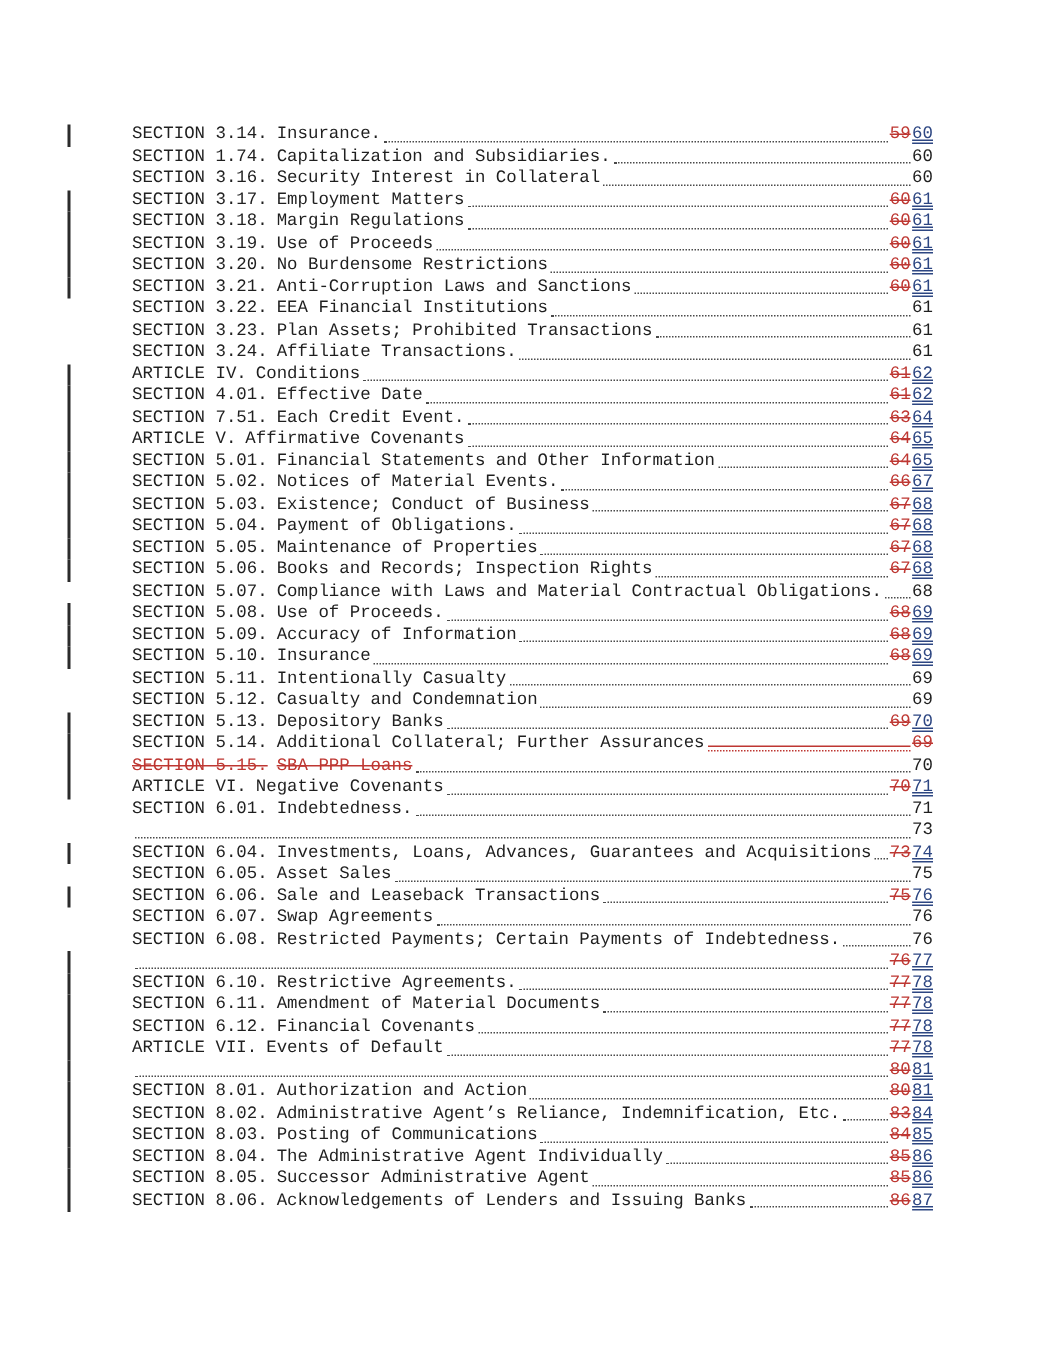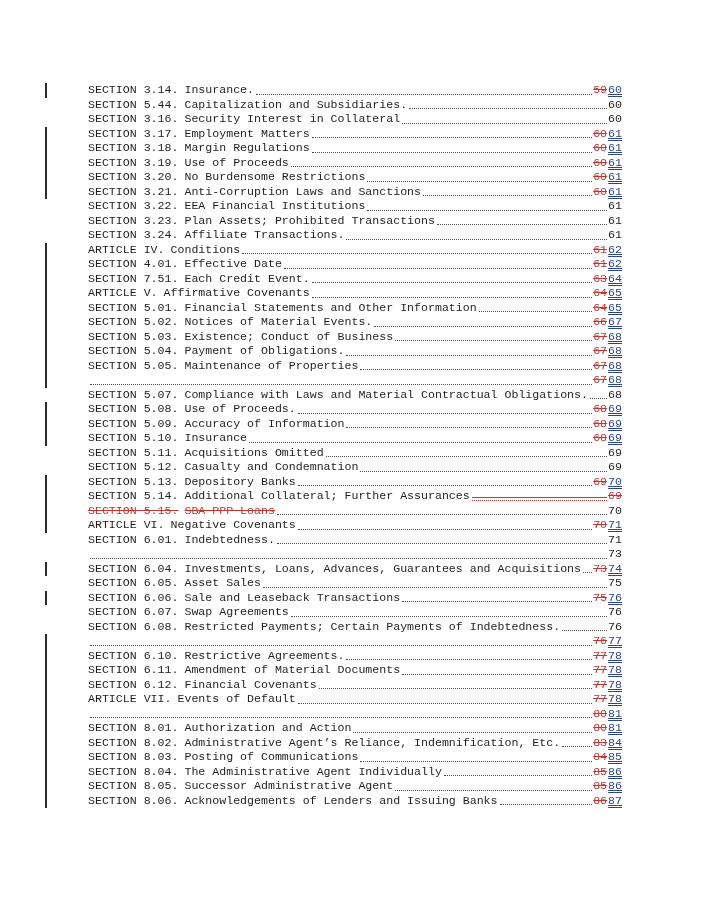"SECTION 5.44." span.lbl { text: 5.44 -> 1.74 }
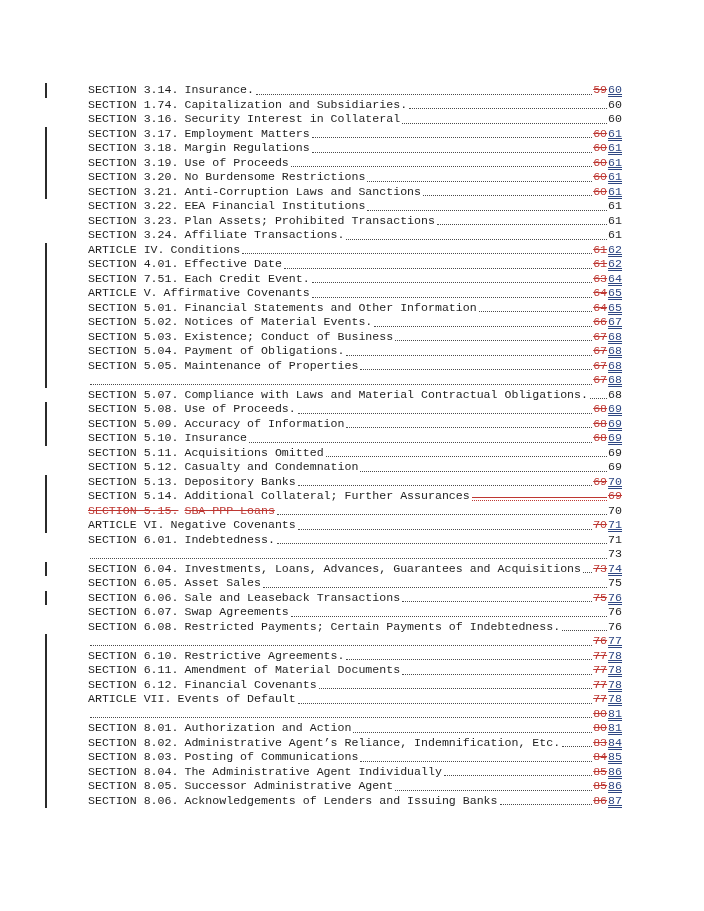"SECTION 5.06. Books and Records;" span.entry { html: none -> <span><span>SECTION 5.06.</span><span>Books and Records; Inspection Rights</span></span> }
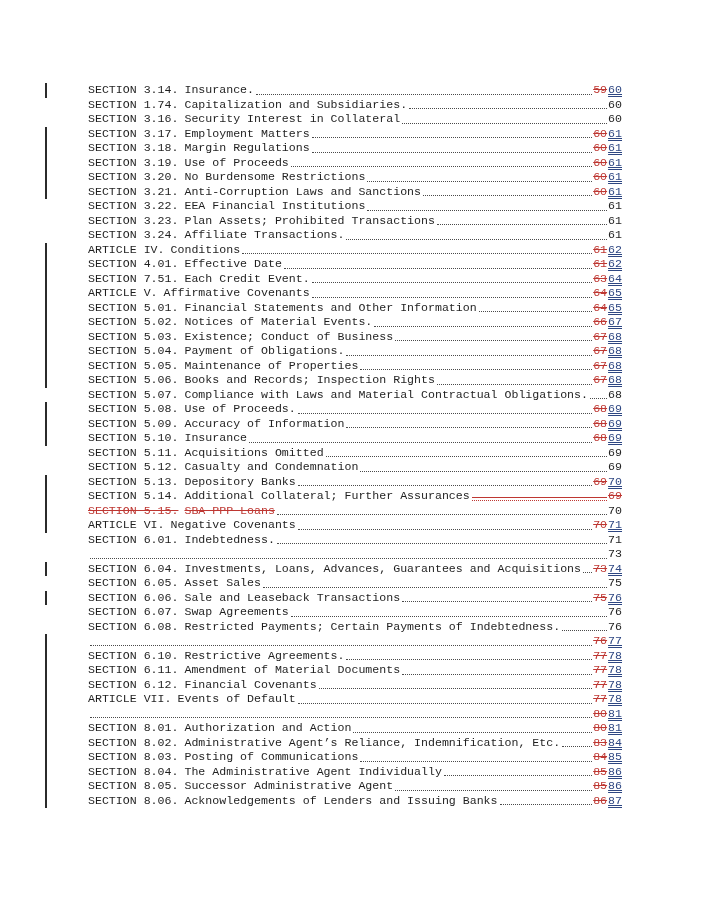"Acquisitions Omitted" span.ttl { text: Acquisitions Omitted -> Intentionally Casualty }
